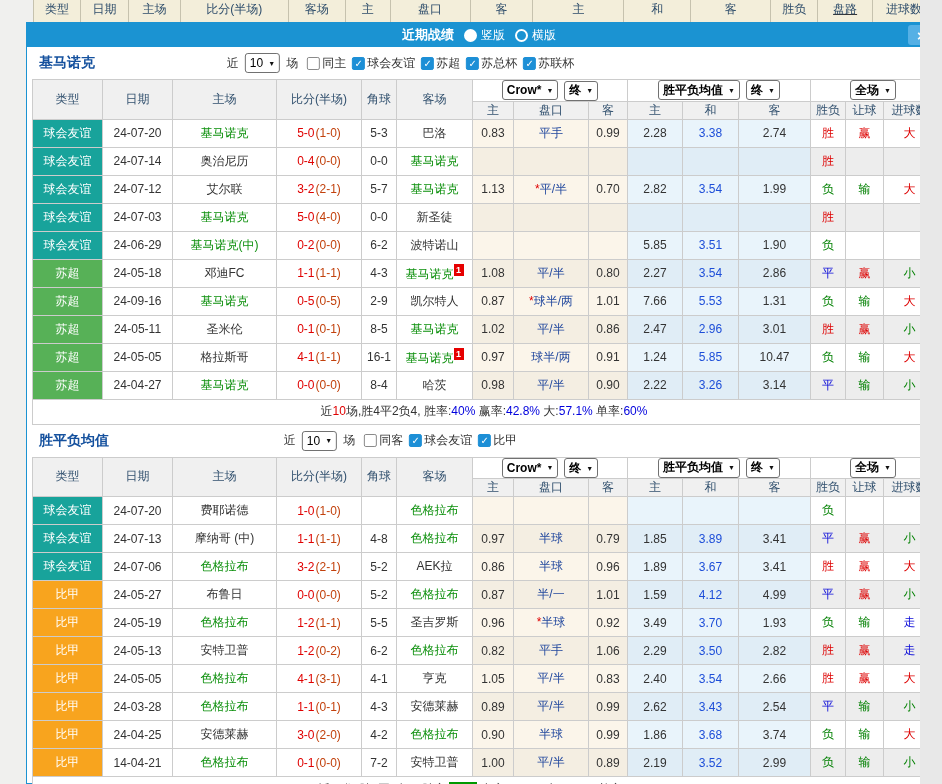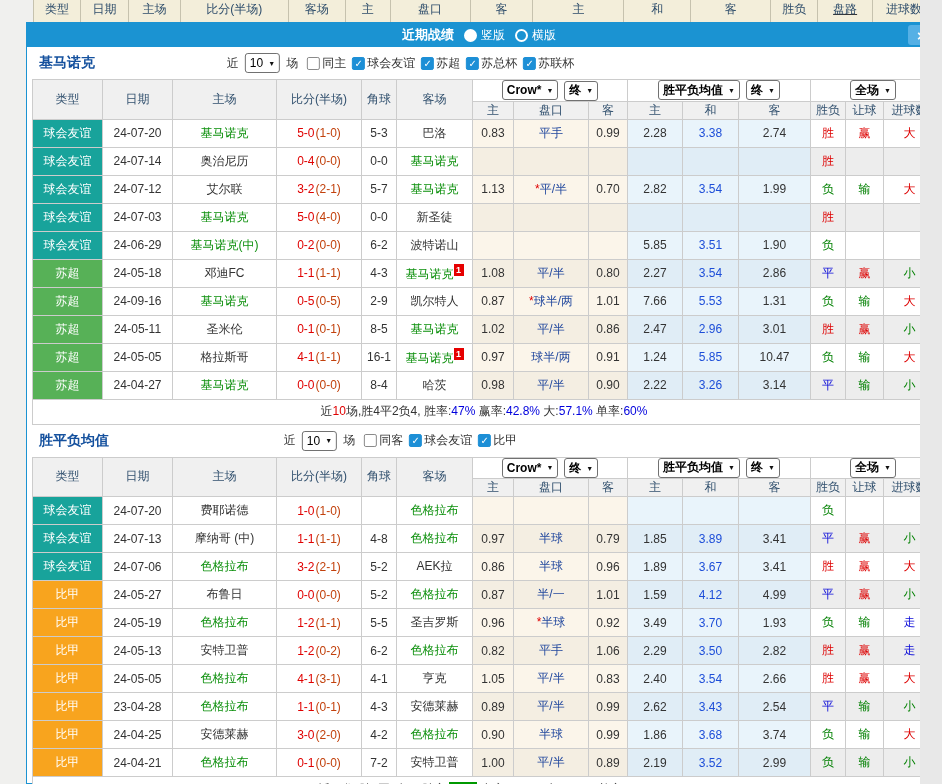"47%" span.seg { text: 47% -> 40% }
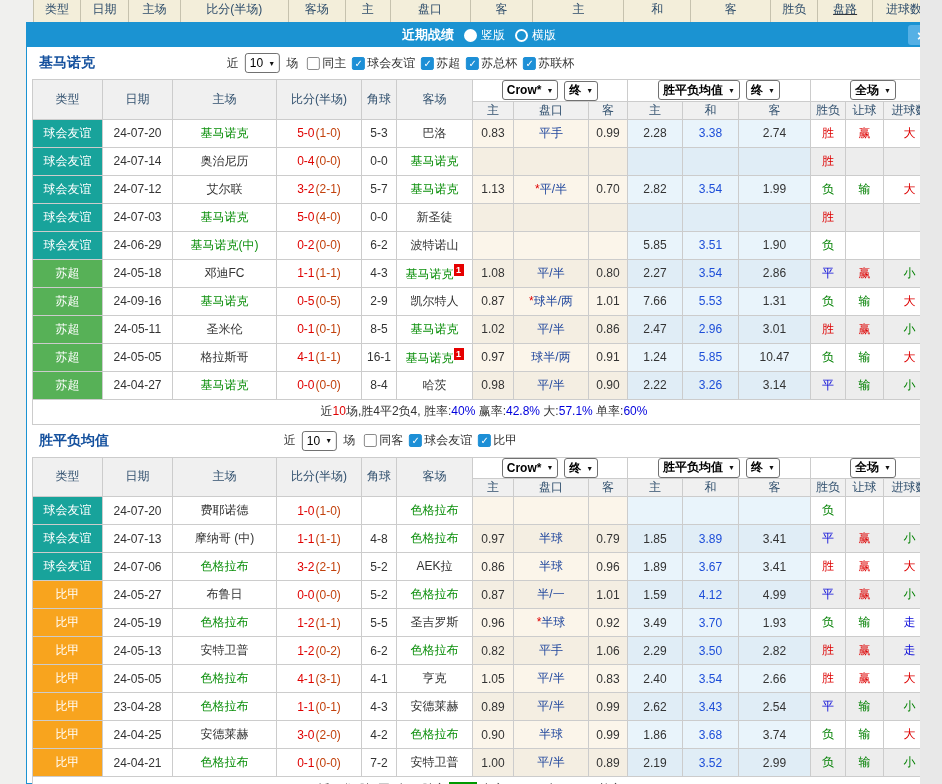"23-04-28" span { text: 23-04-28 -> 24-03-28 }
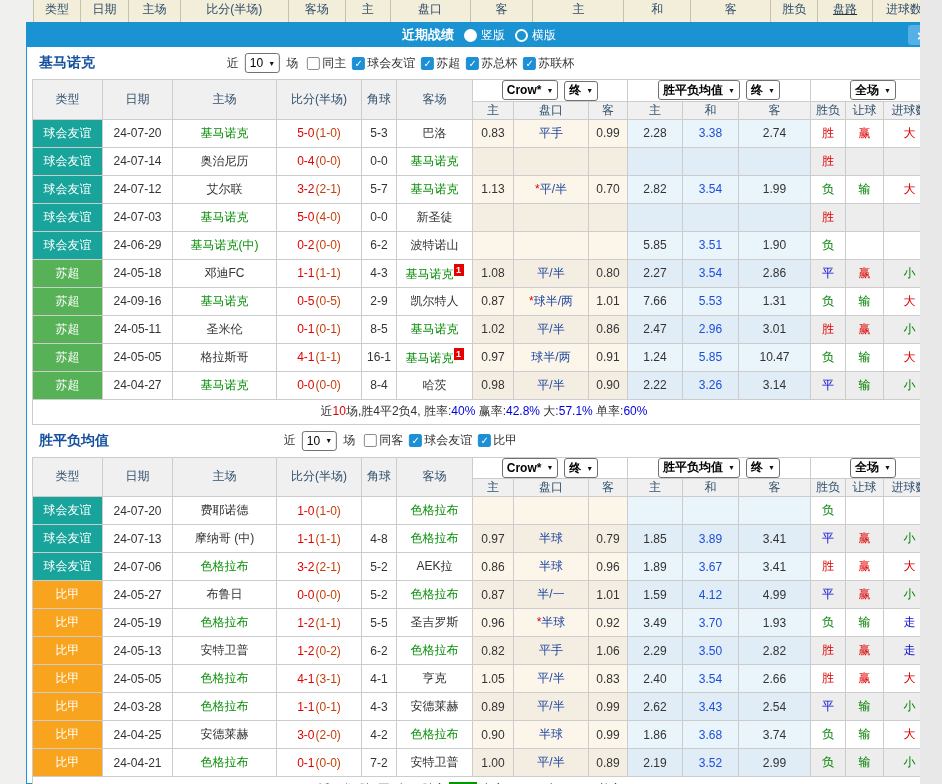"24-04-21" span { text: 24-04-21 -> 14-04-21 }
